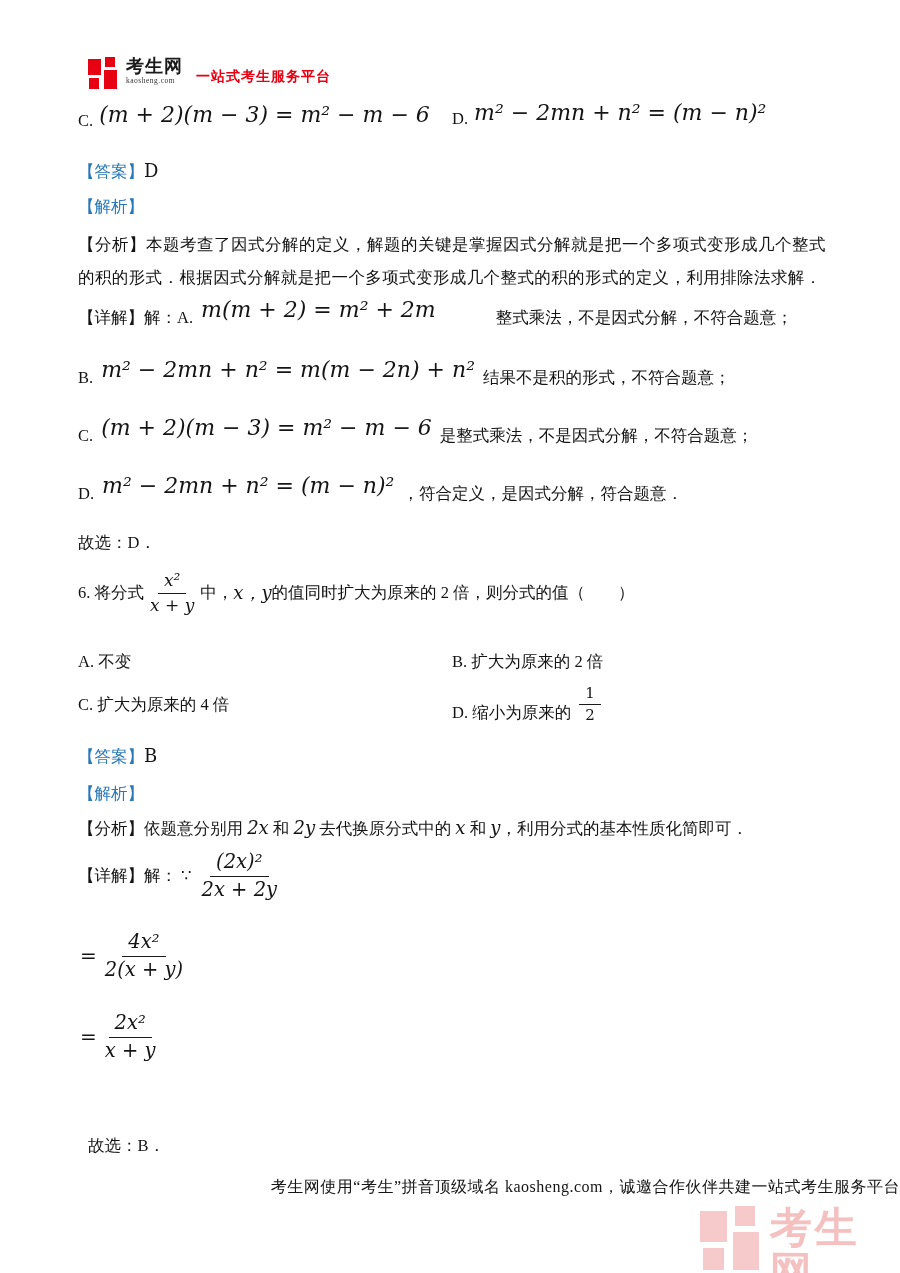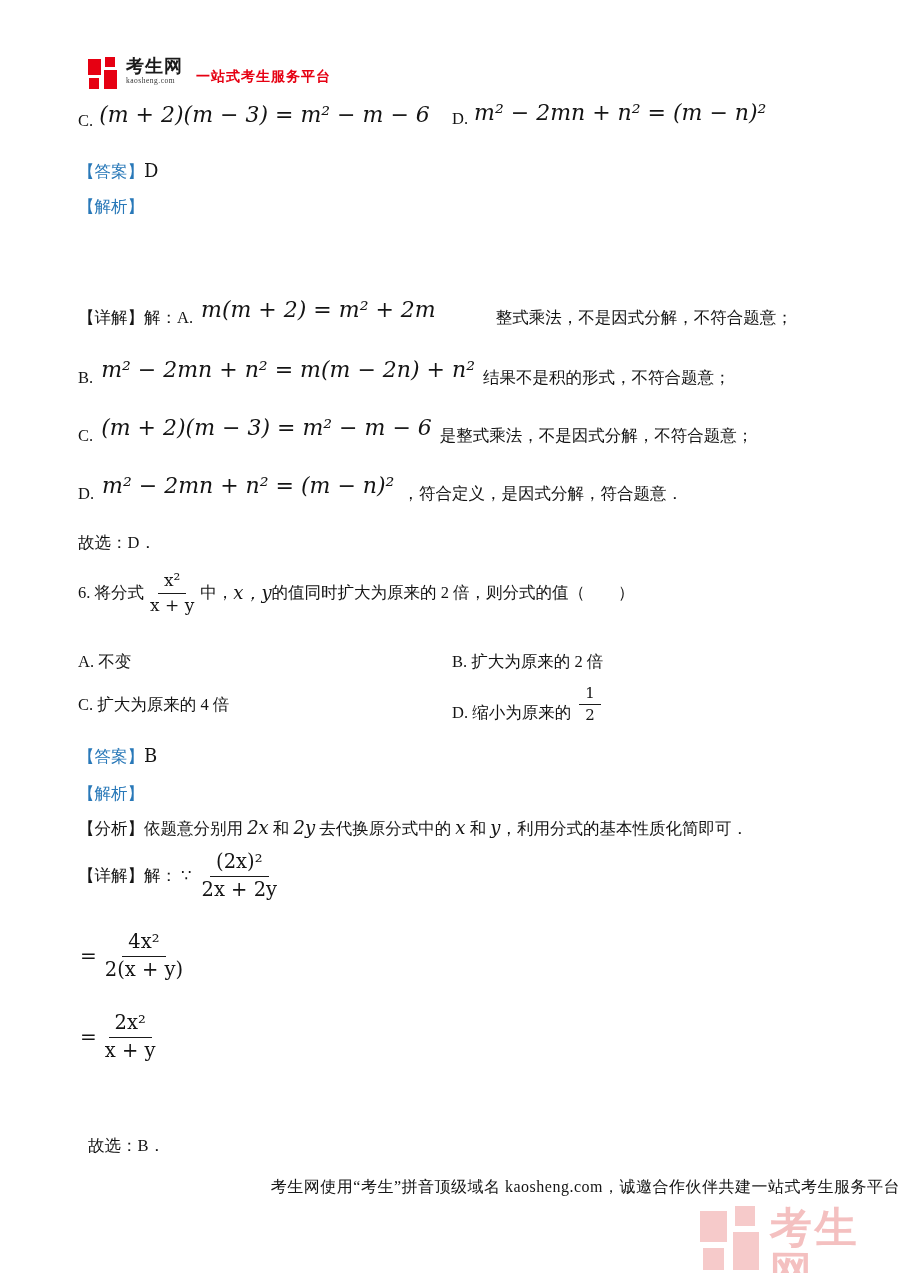"【分析】本题考查了因式分解的定义，解题的关键是掌握因式分解就是把一个多项式变形成" div.abs { html: none -> <div>【分析】本题考查了因式分解的定义，解题的关键是掌握因式分解就是把一个多项式变形成几个整式的积的形式．根据因式分解就是把一个多项式变形成几个整式的积的形式的定义，利用排除法求解．</div> }
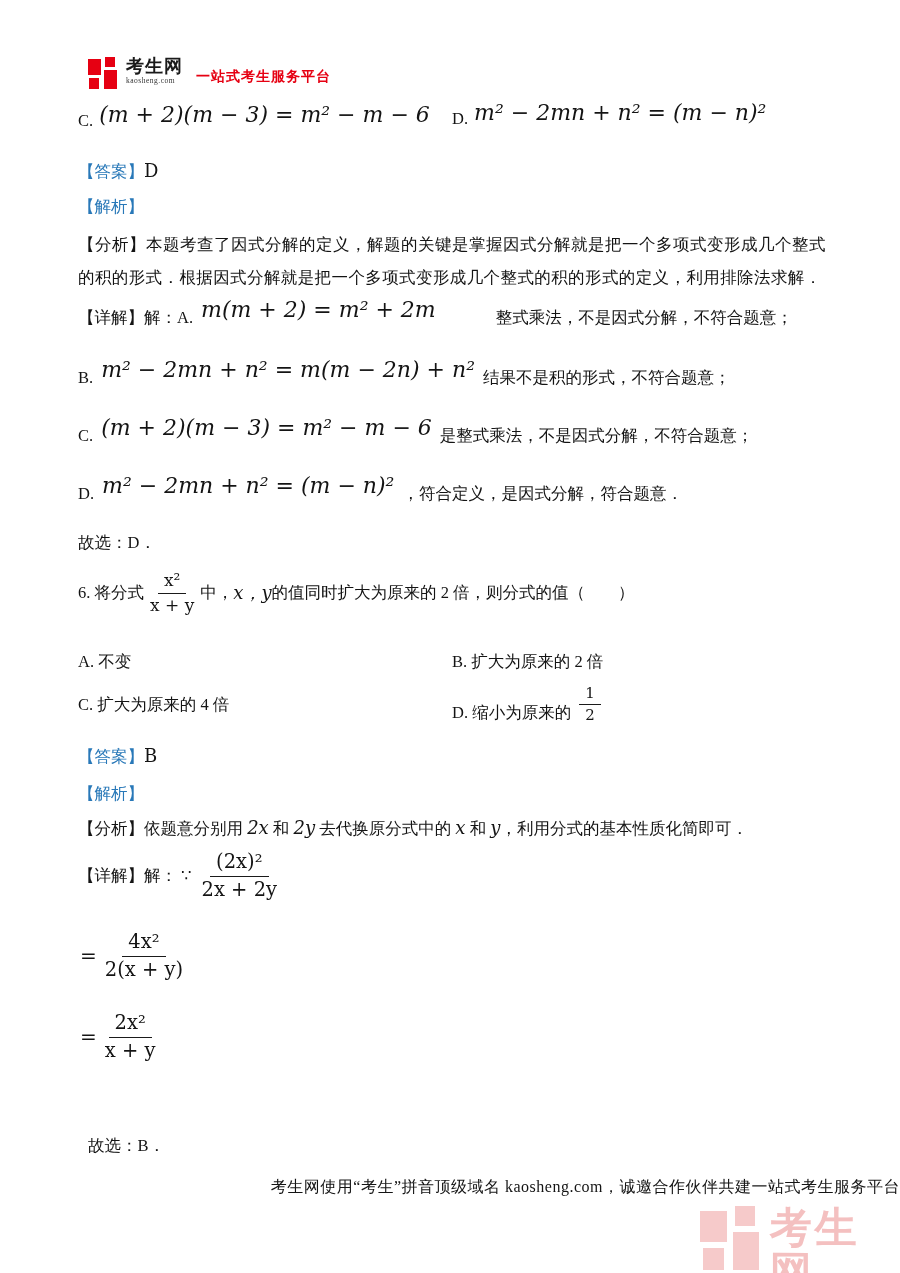"x²" .frac { font-style: none -> italic }
